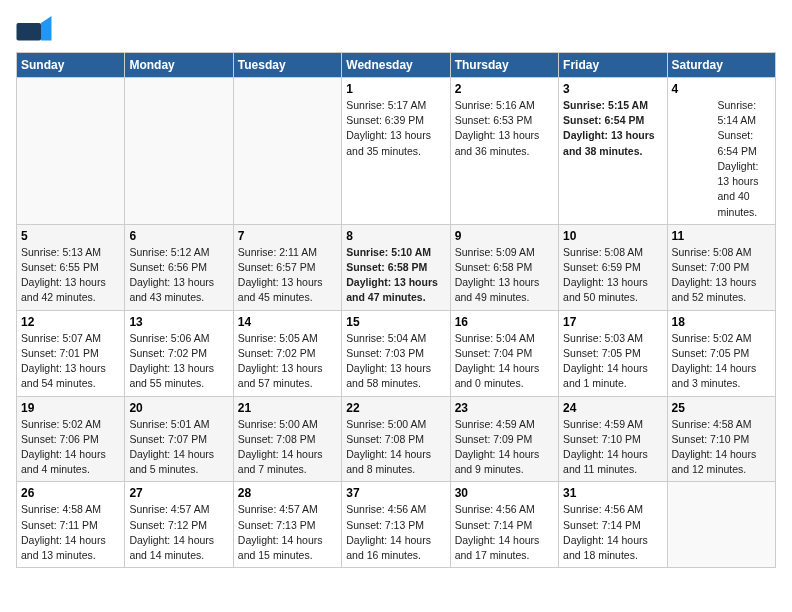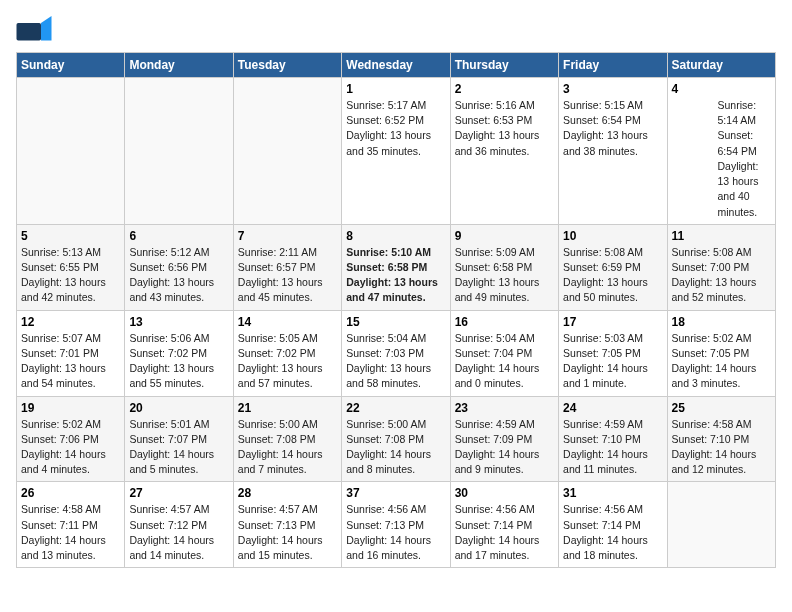"Sunrise: 5:17 AM" div.day-info { text: 6:52 -> 6:39 }
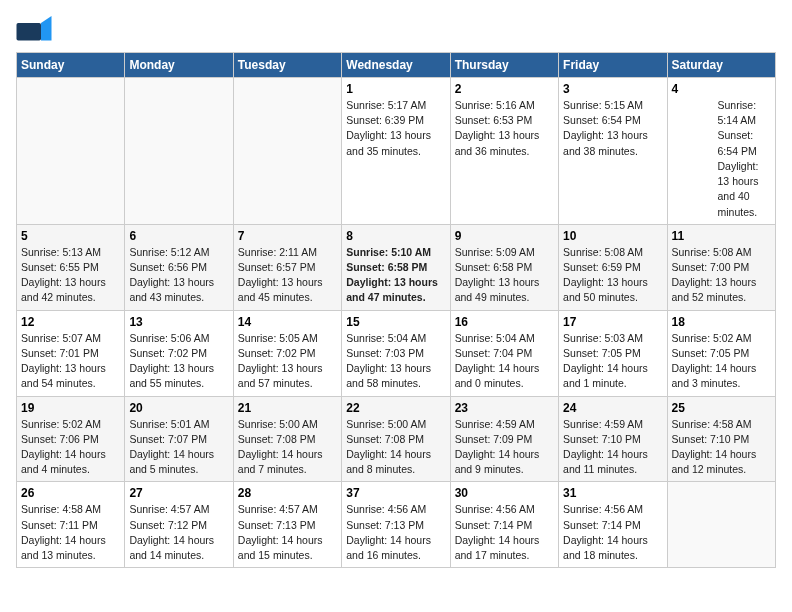"Sunrise: 5:15 AM" div.day-info { font-weight: none -> bold }
